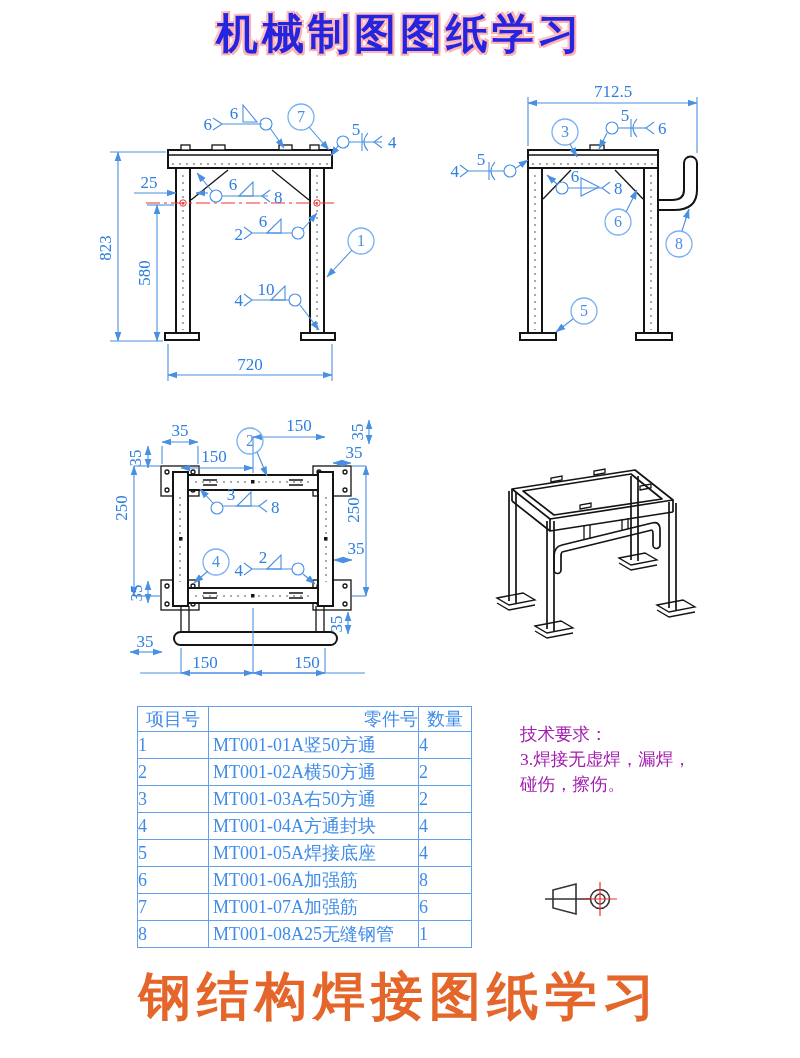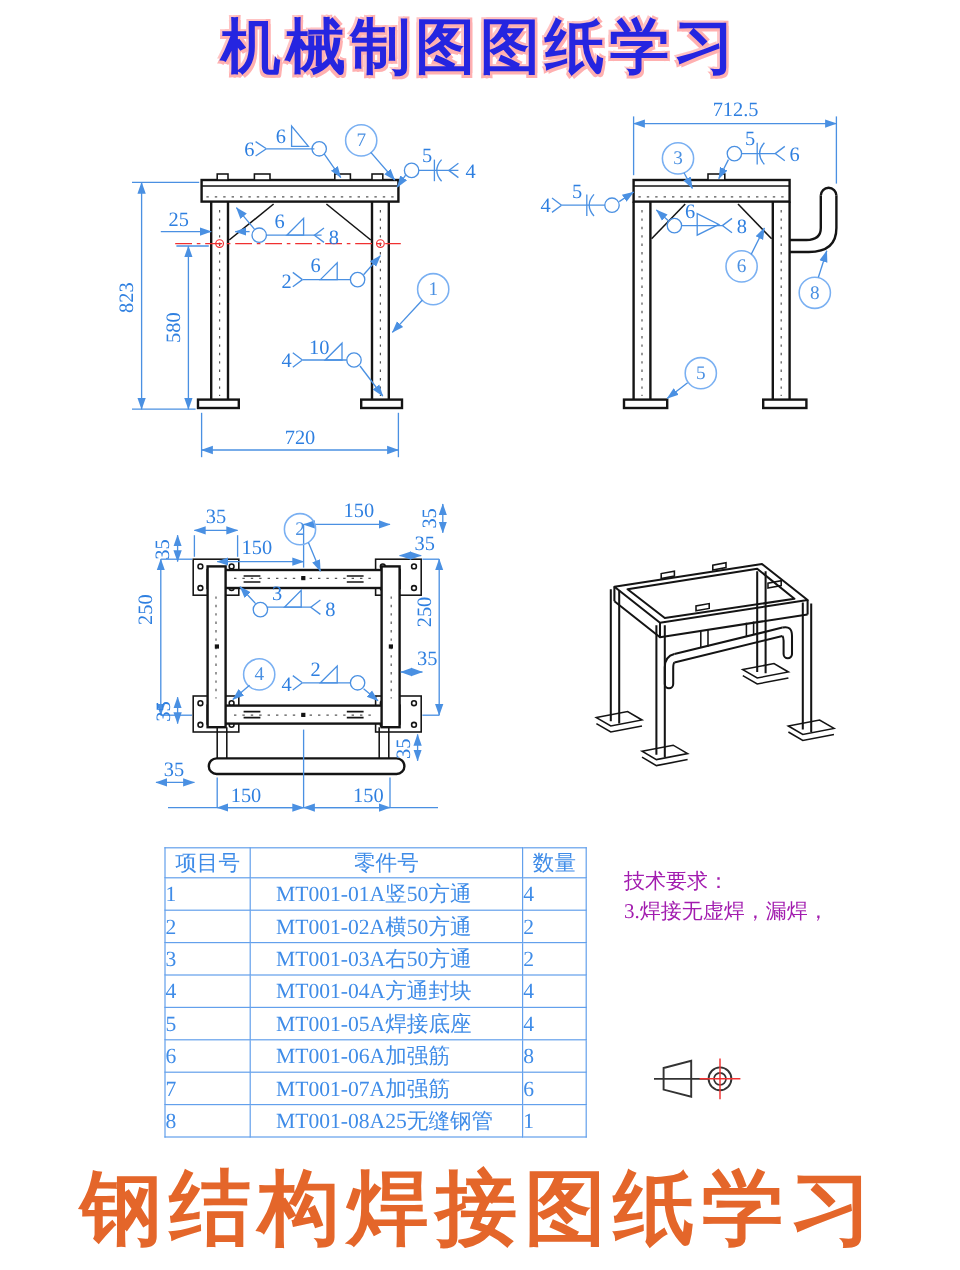"机械制图图纸学习" .title-top { font-size: 50px -> 42px }
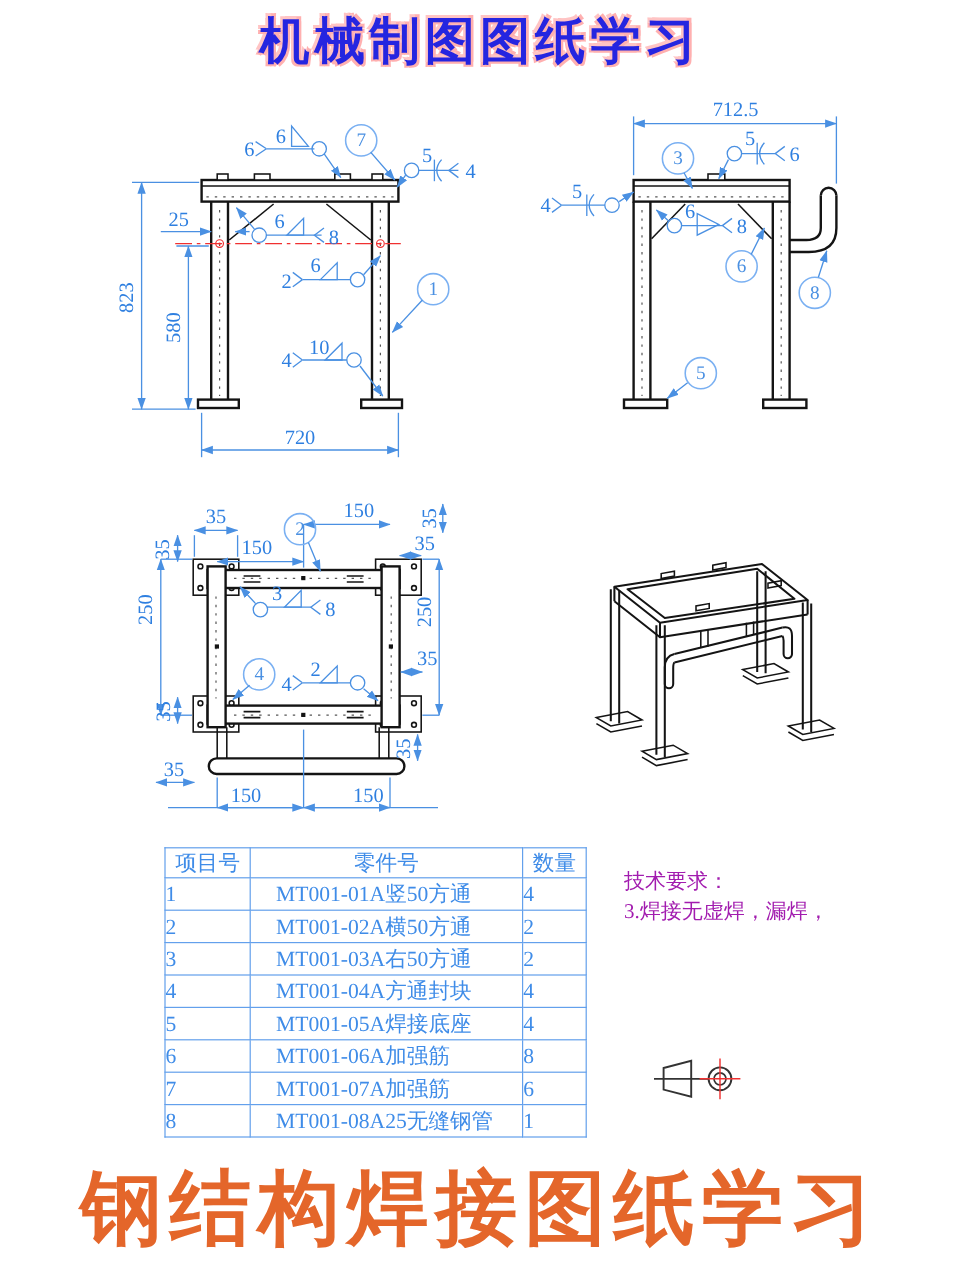"零件号" th.c1 { text-align: center -> right }
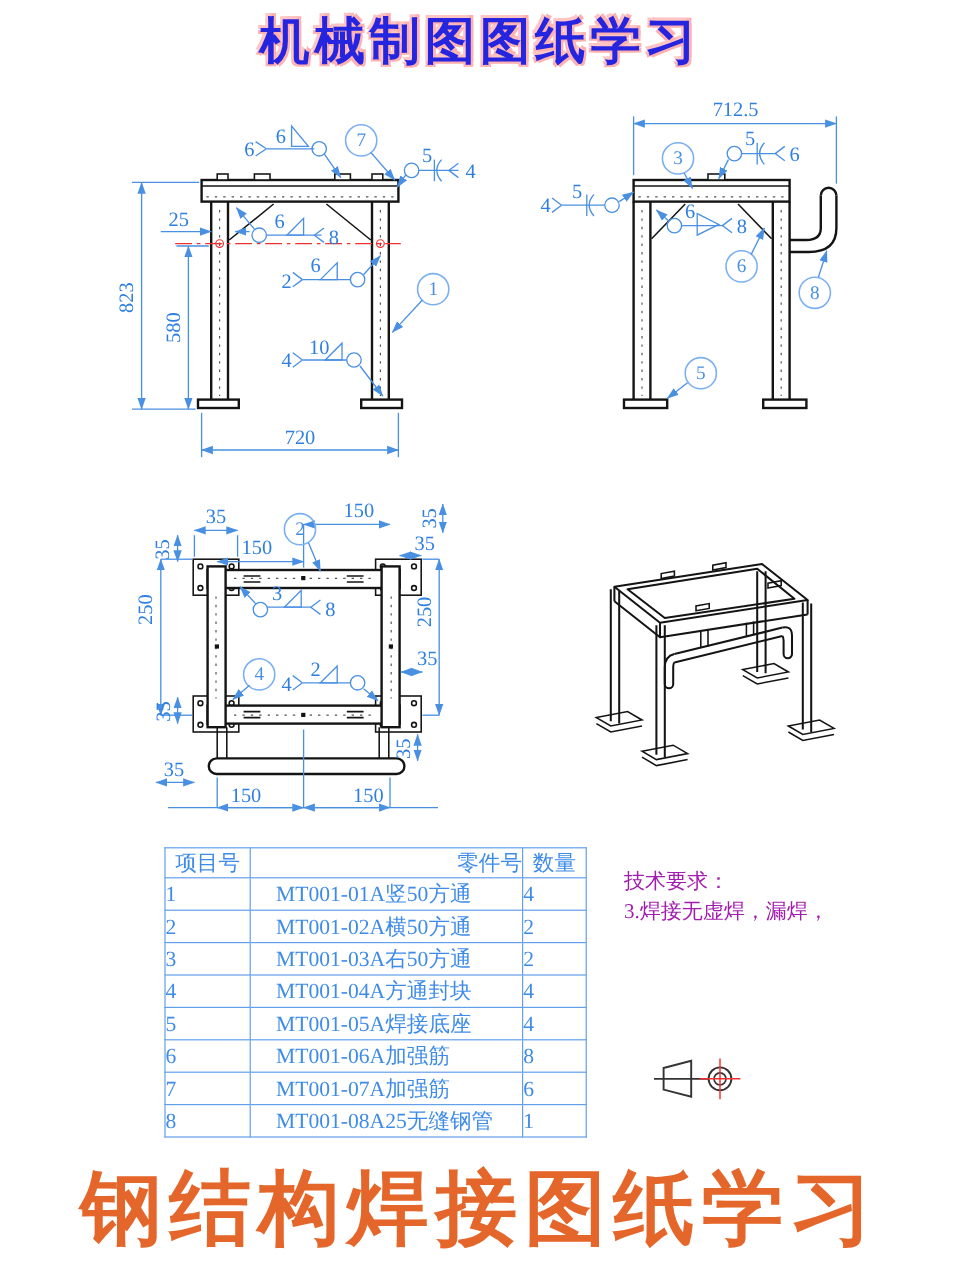"MT001-01A竖50方通" .bom .c1 { padding-left: 21px -> 4px }
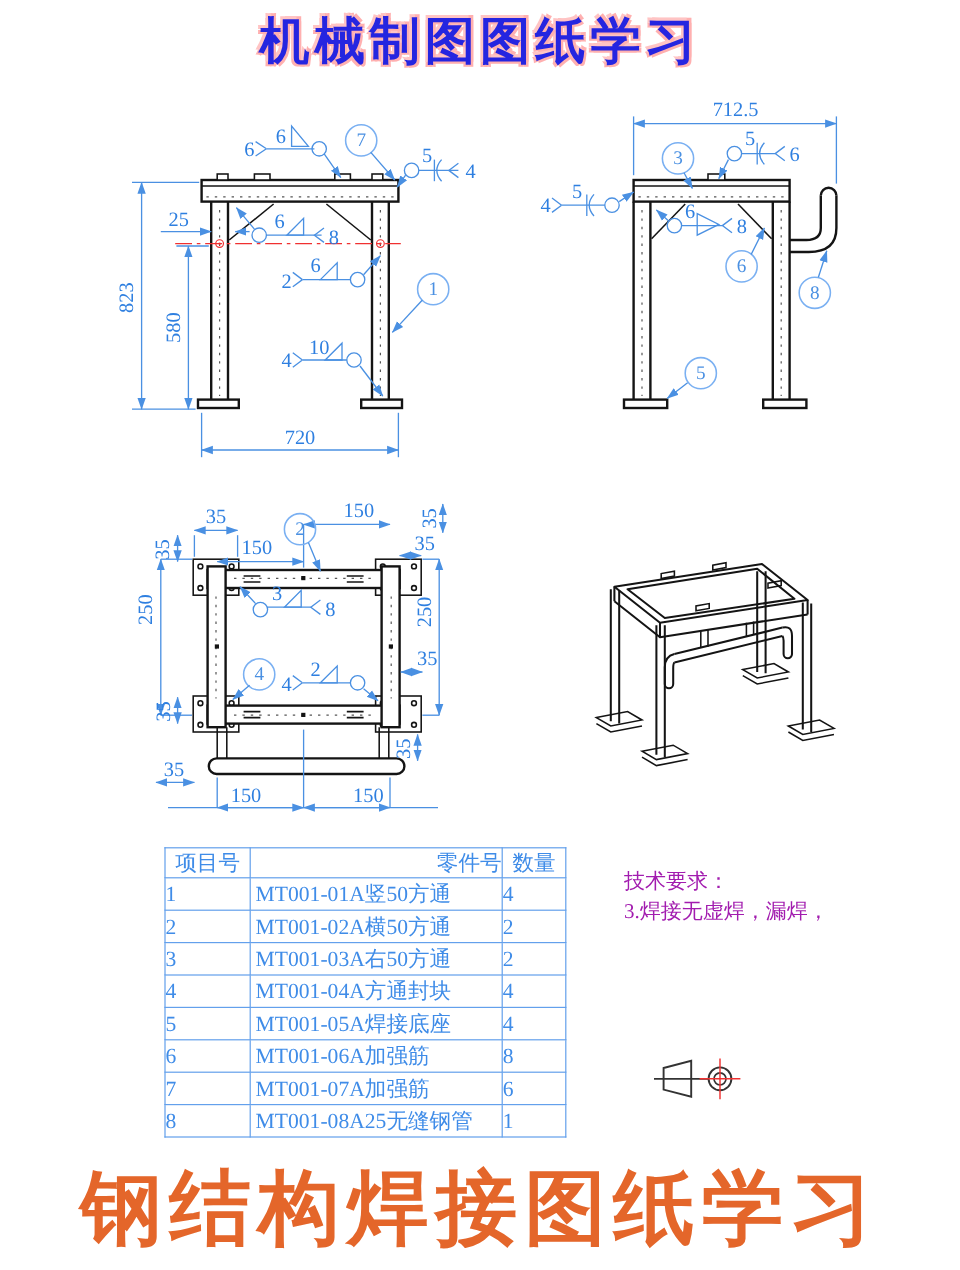"碰伤，擦伤。" div { html: none -> <div>碰伤，擦伤。</div> }
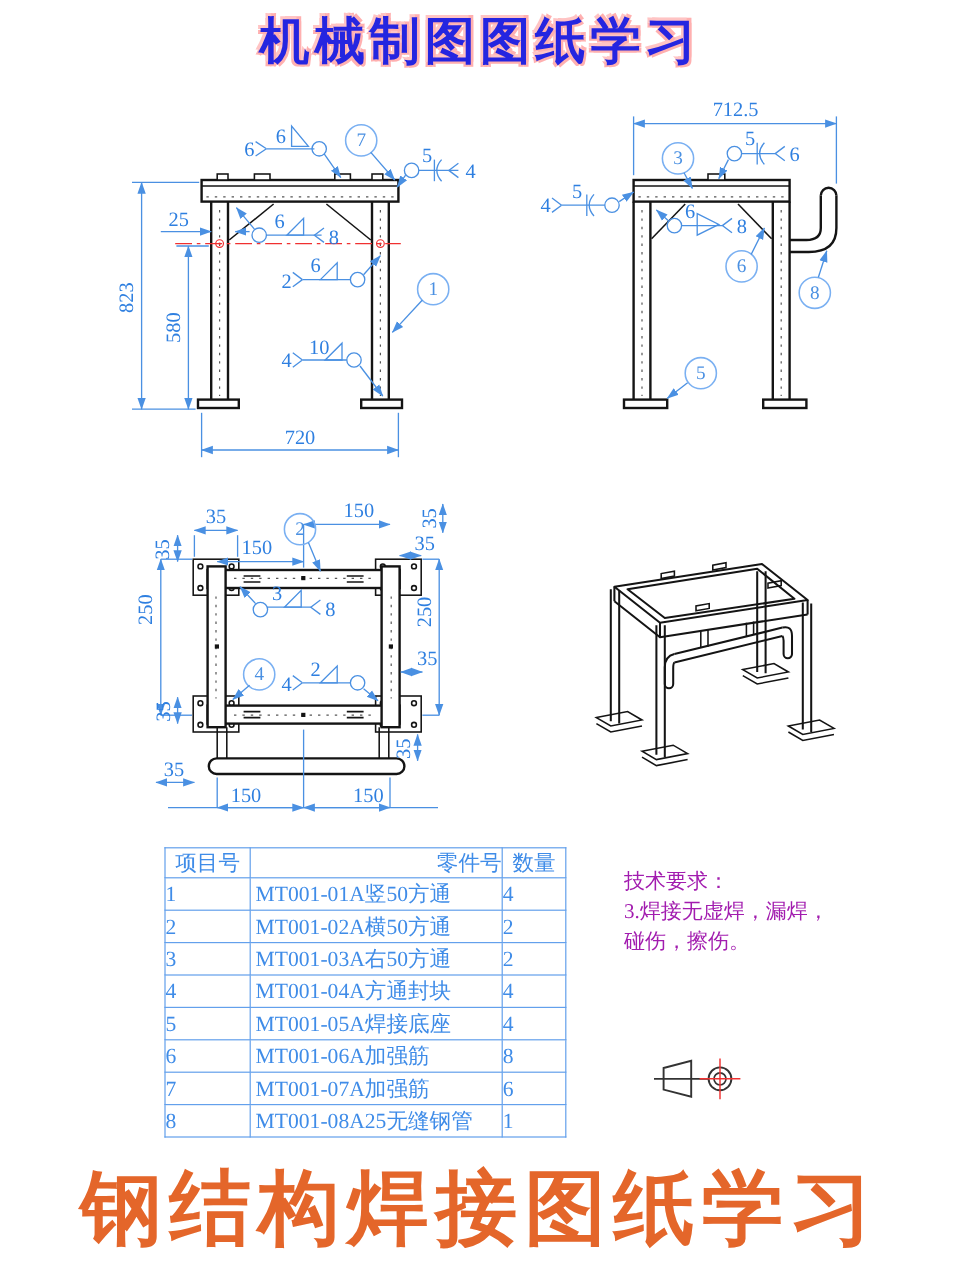"钢结构焊接图纸学习" .title-bottom { font-size: 68px -> 52px }
